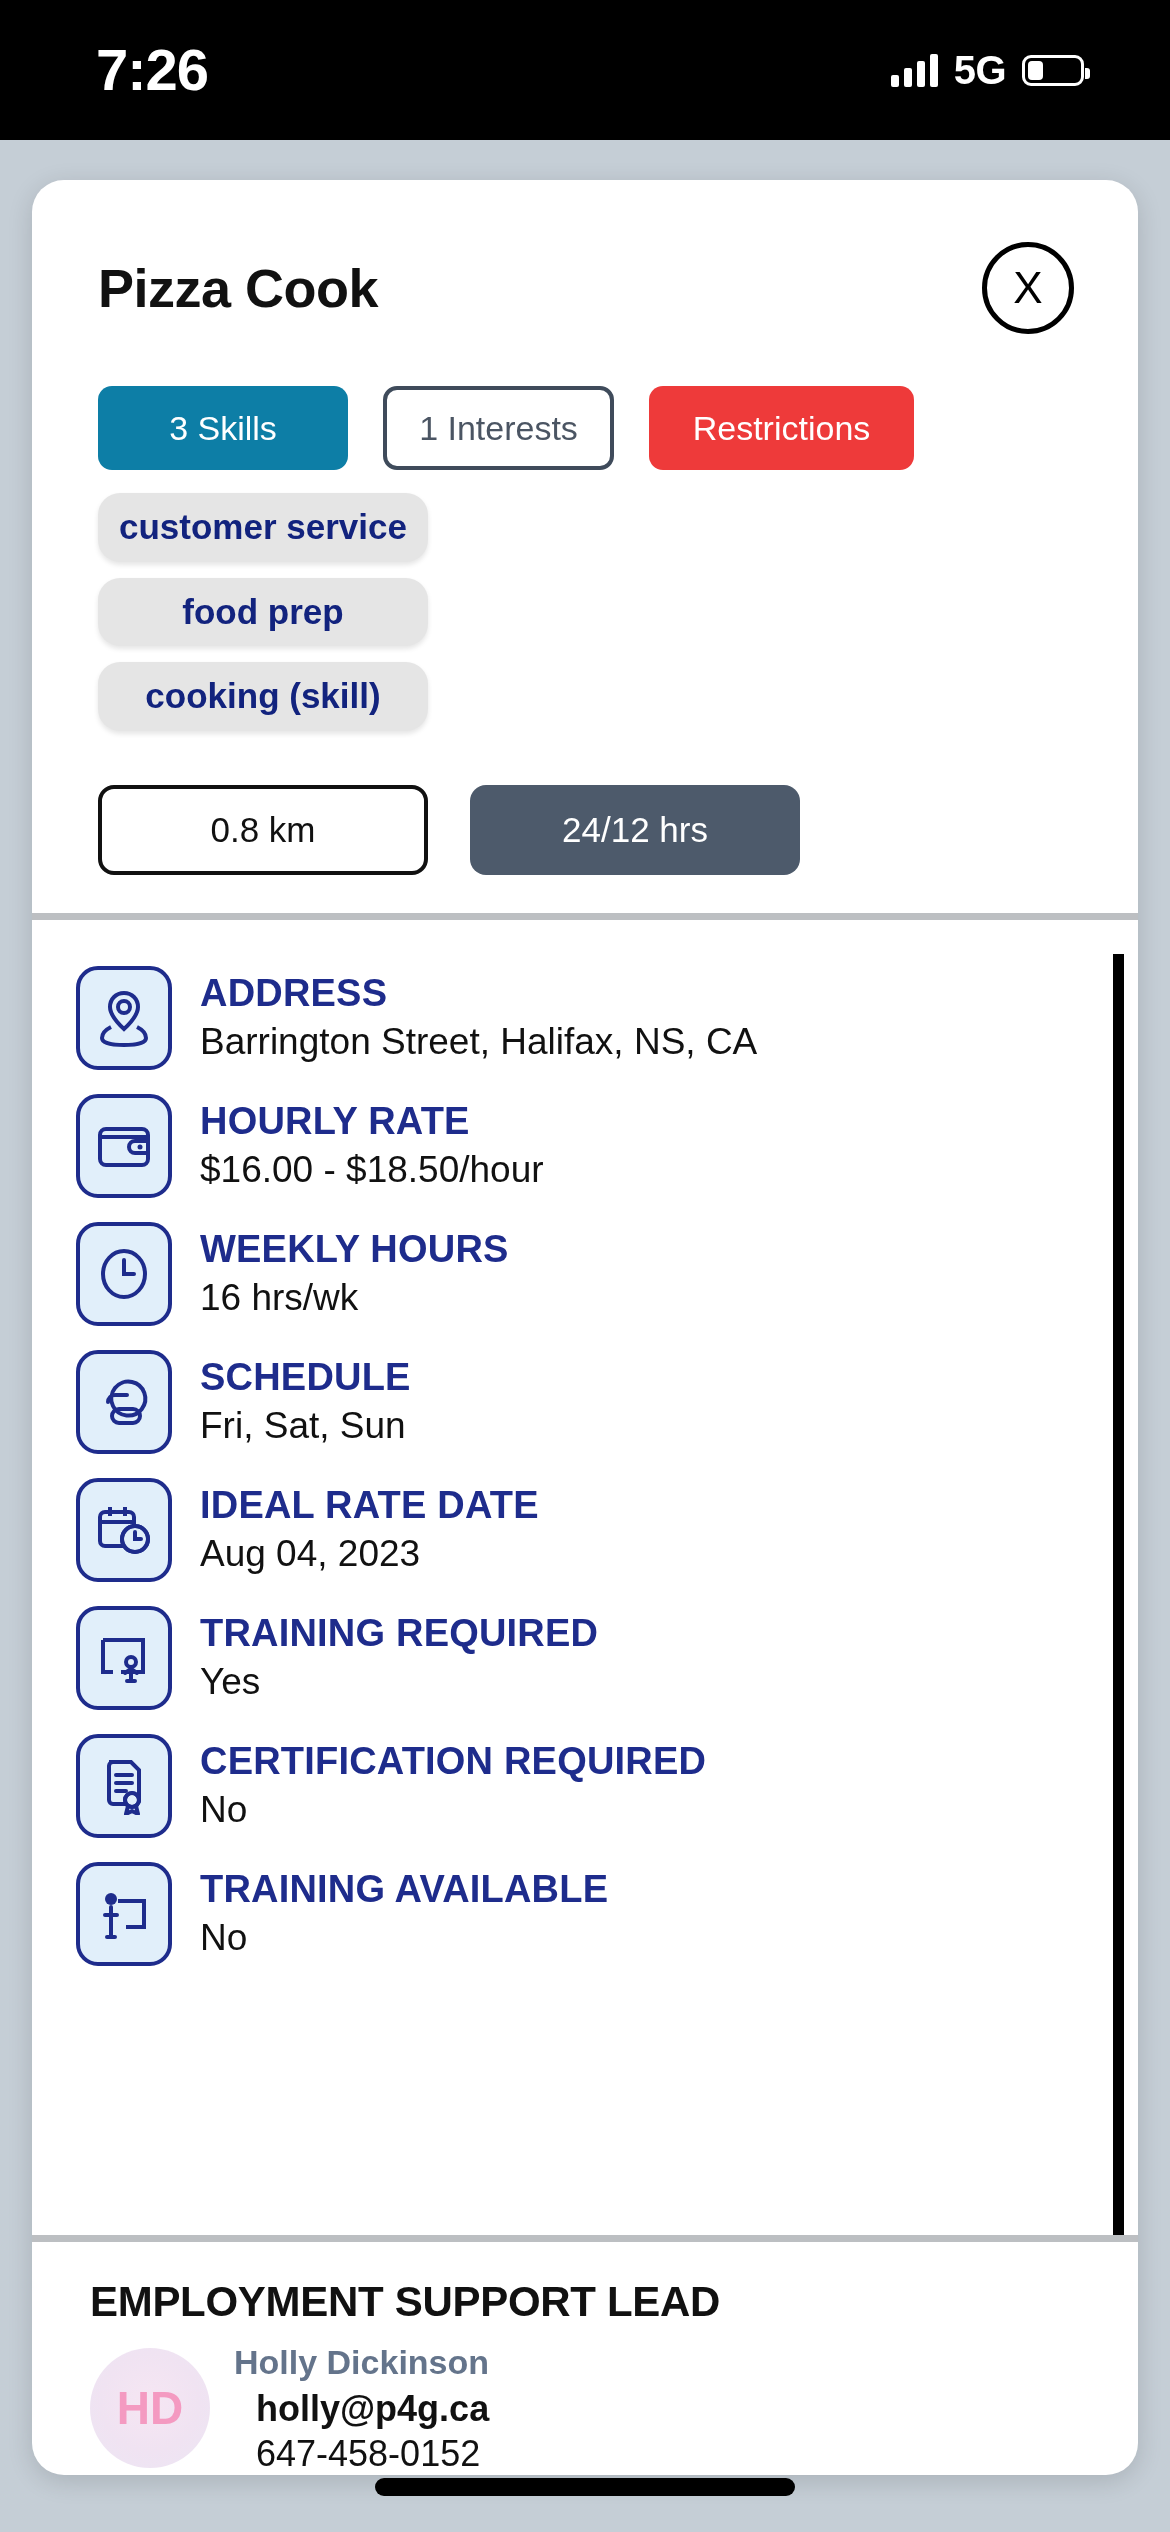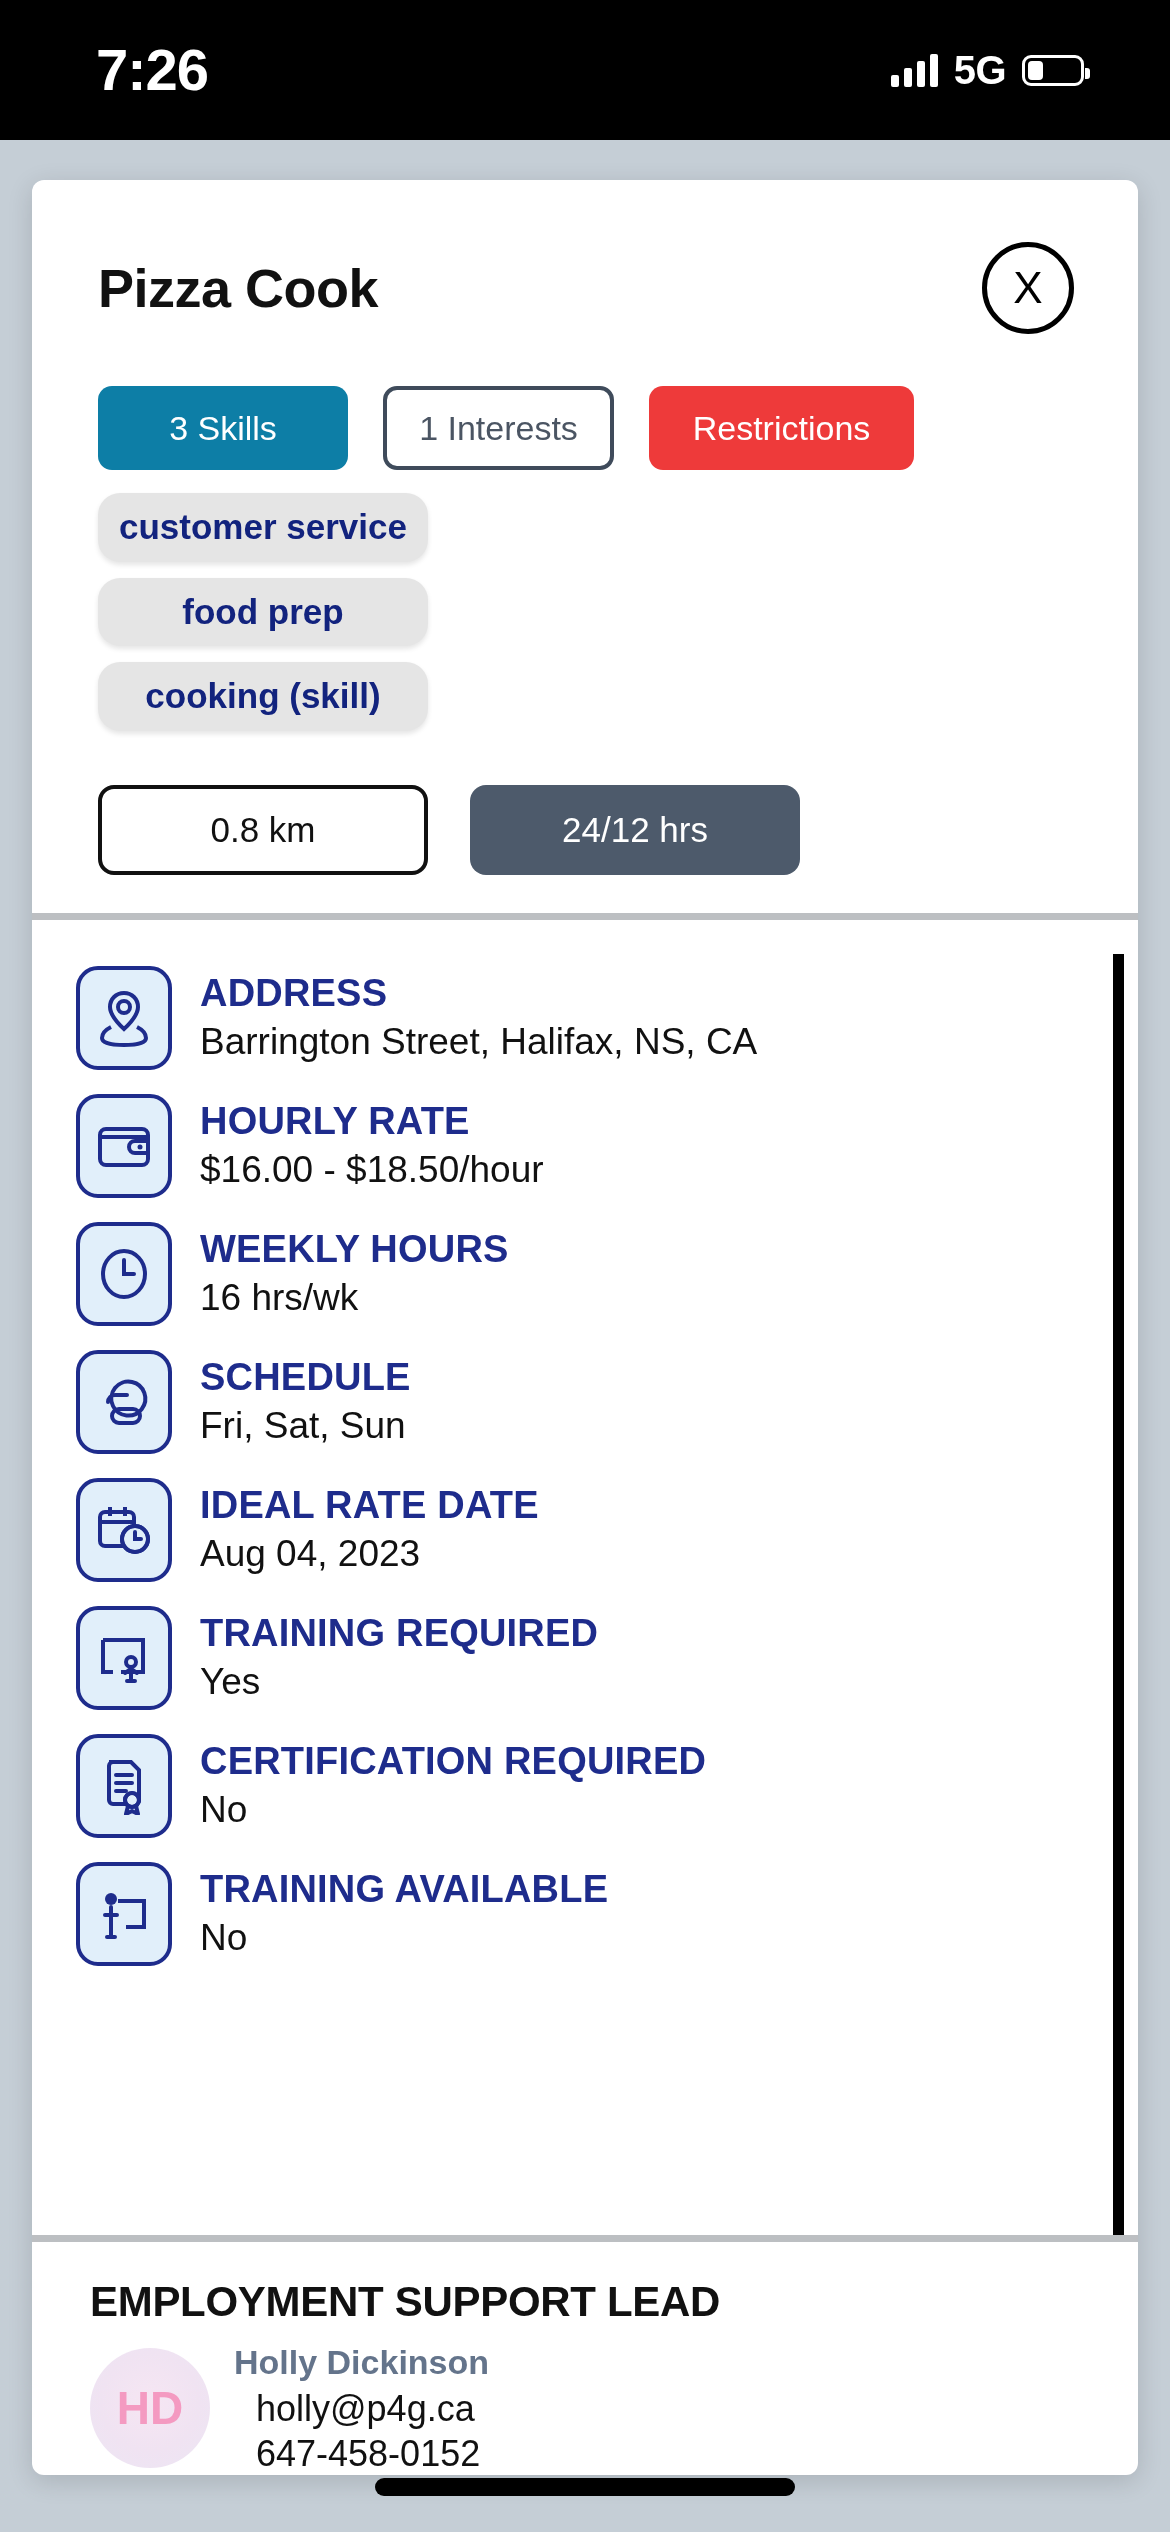"Pizza Cook" .card { border-radius: 12px -> 32px }
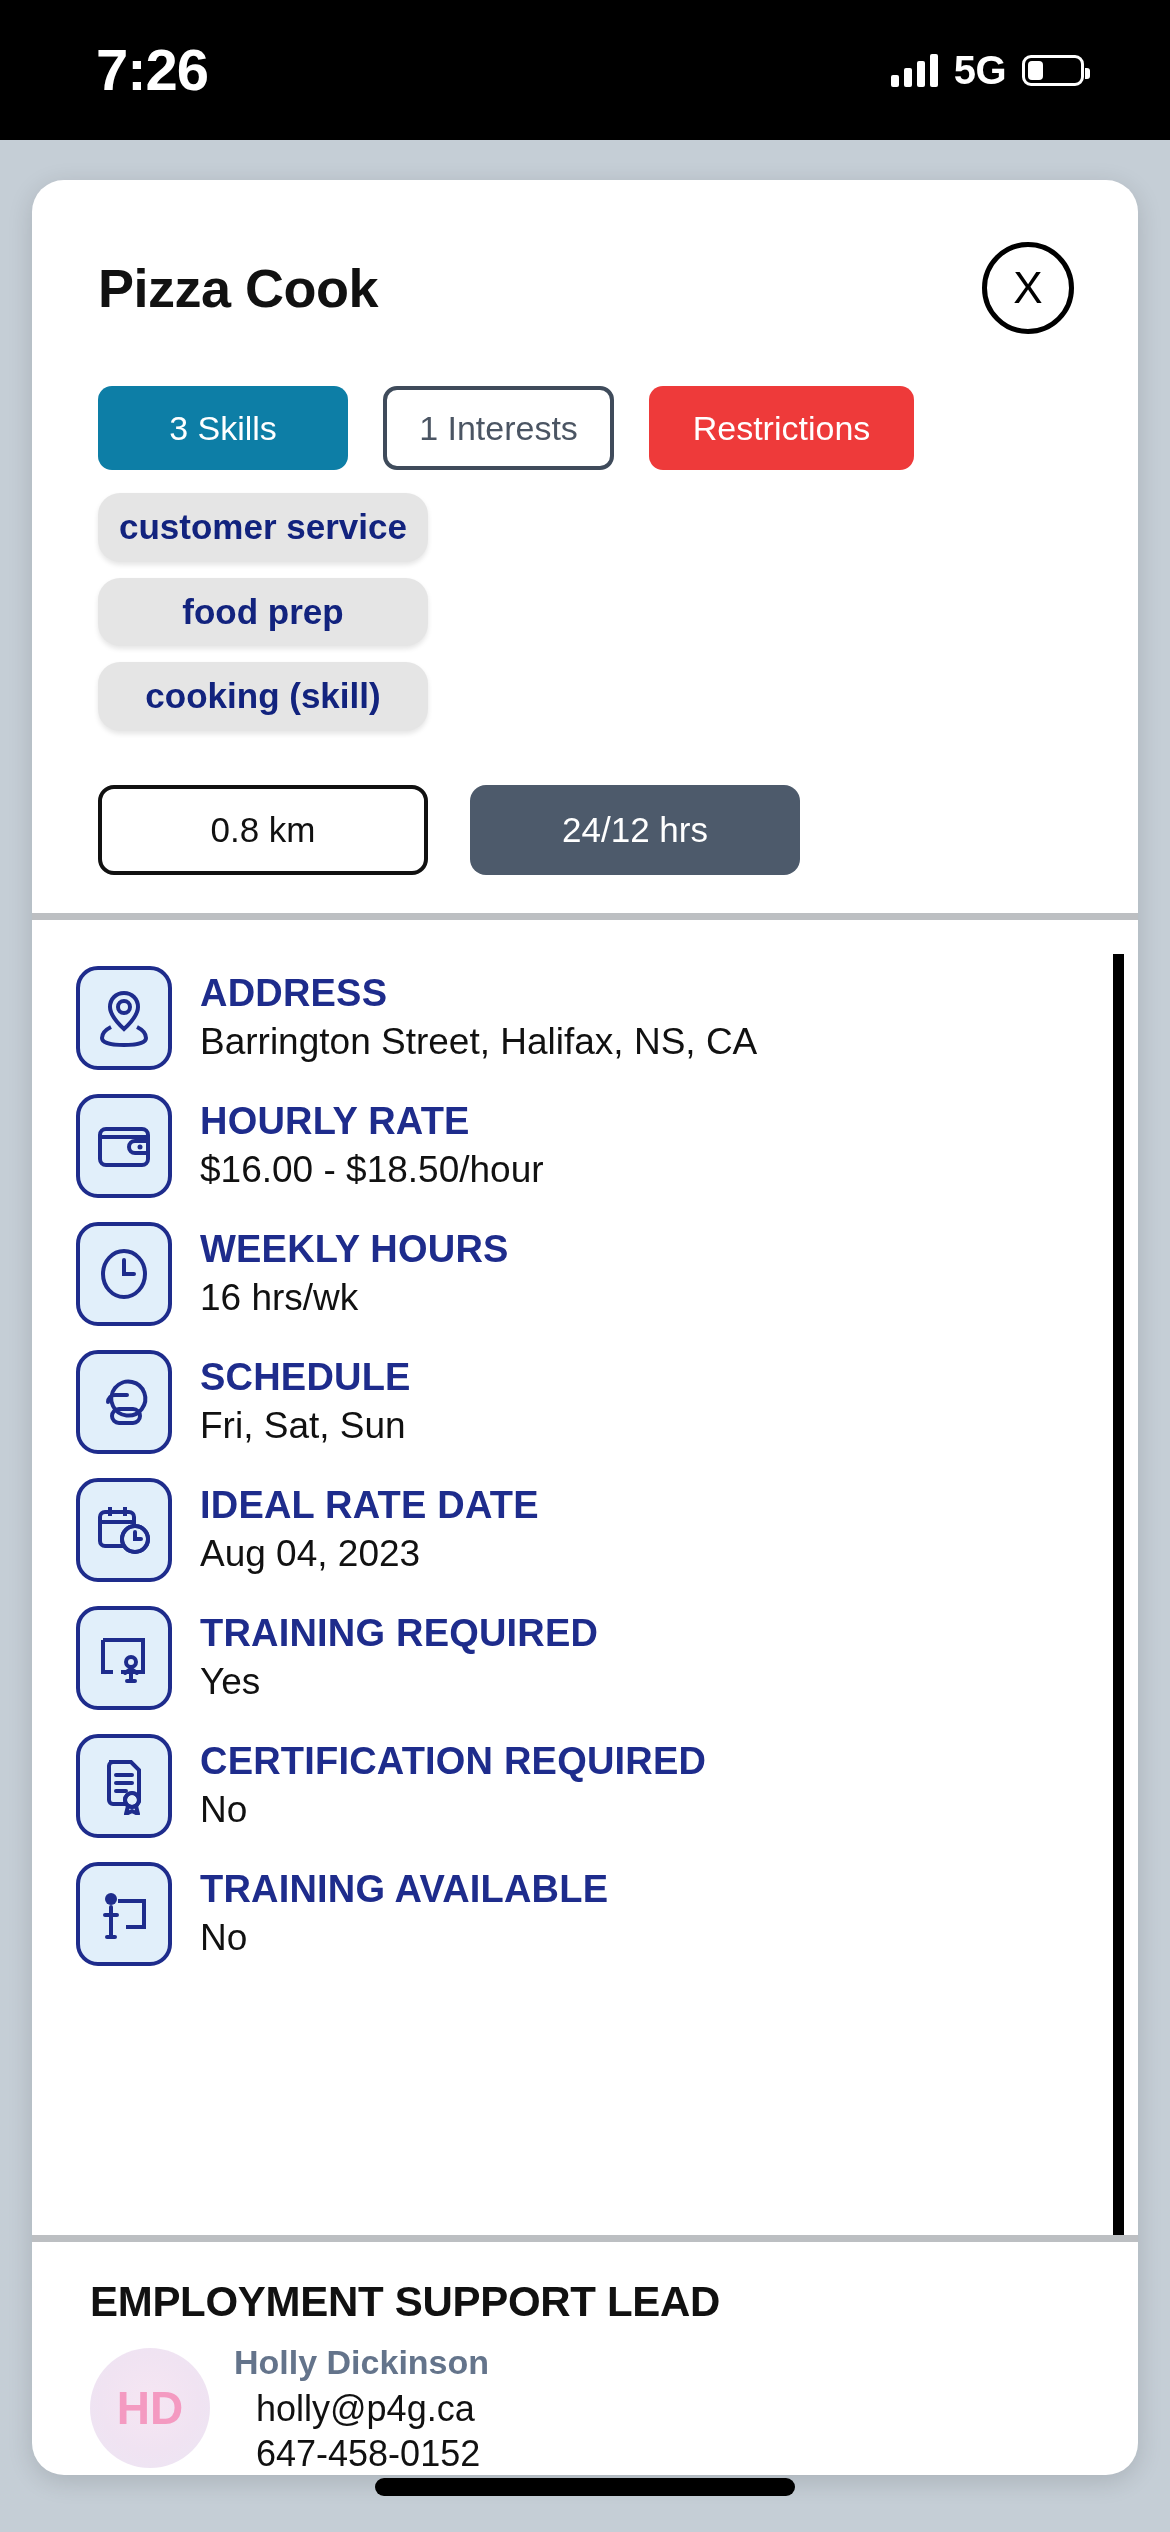"holly@p4g.ca" .c-email { font-weight: none -> bold }
